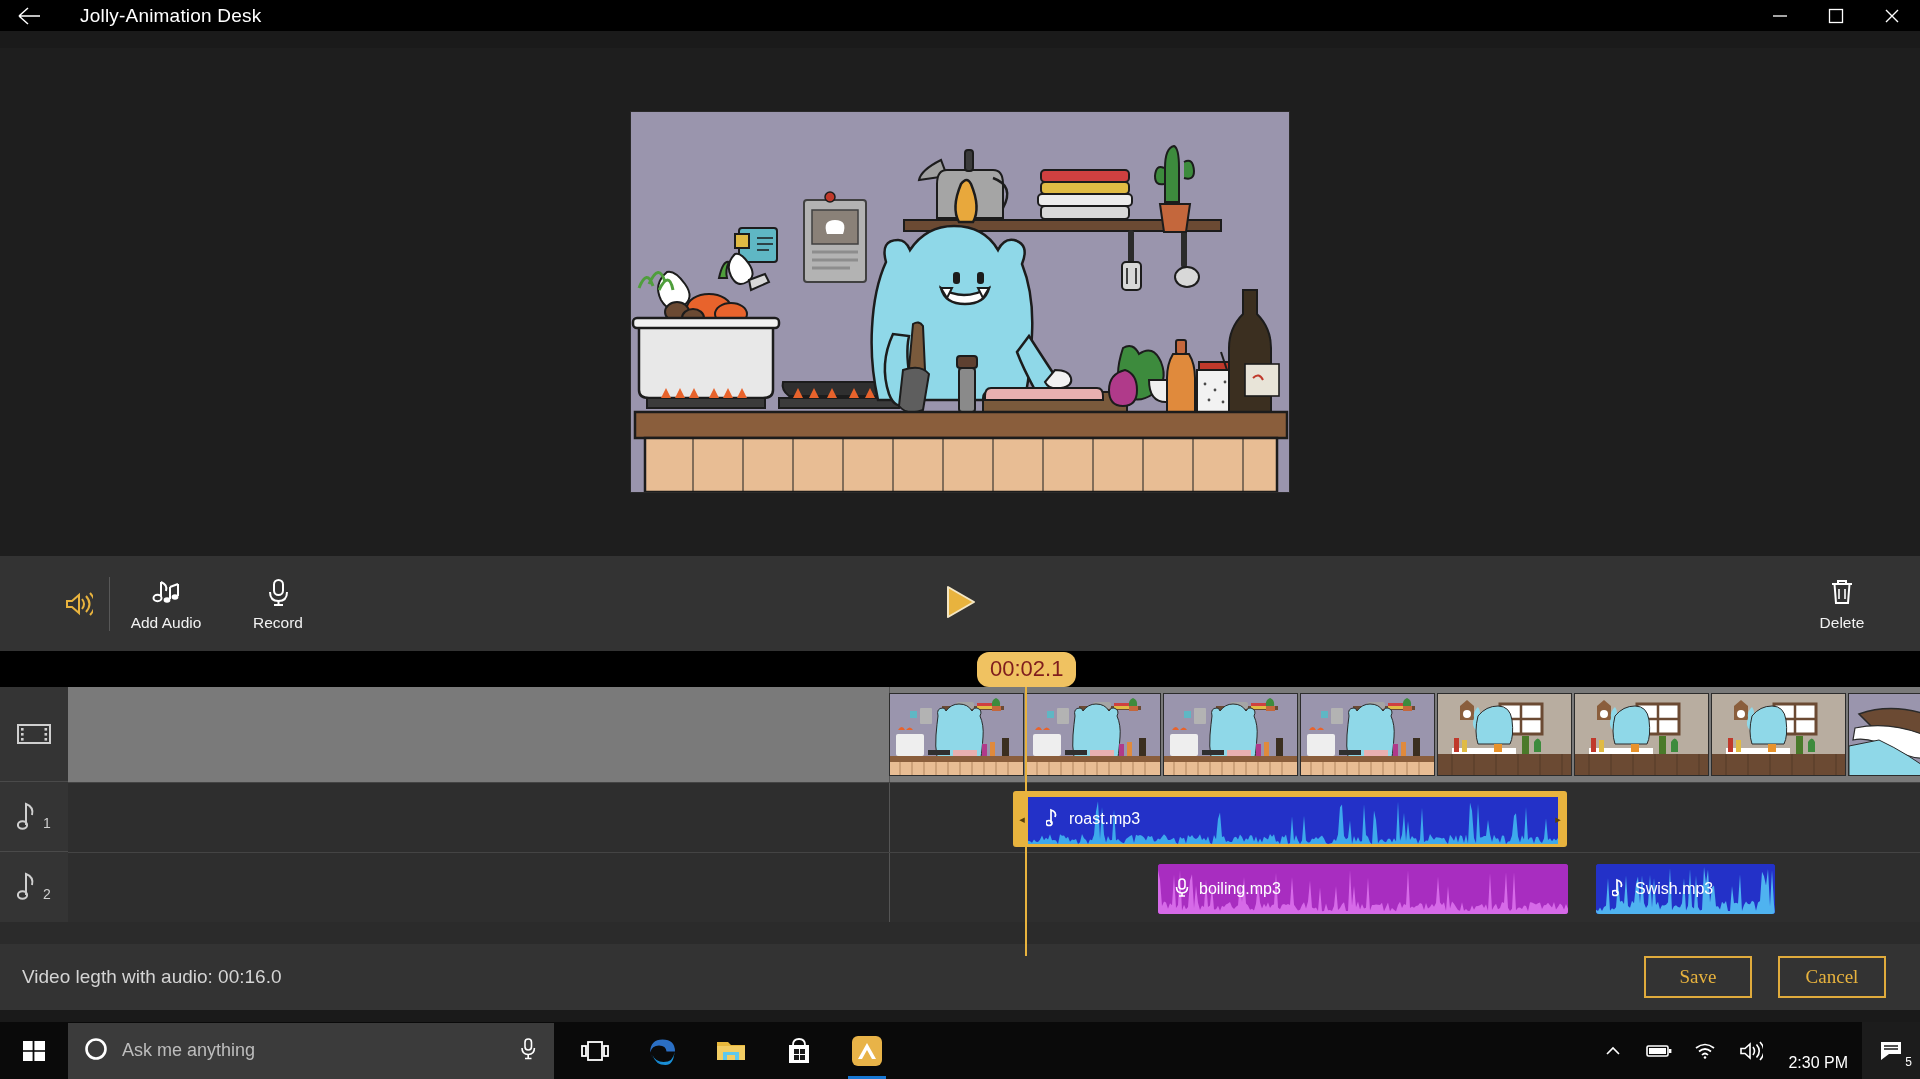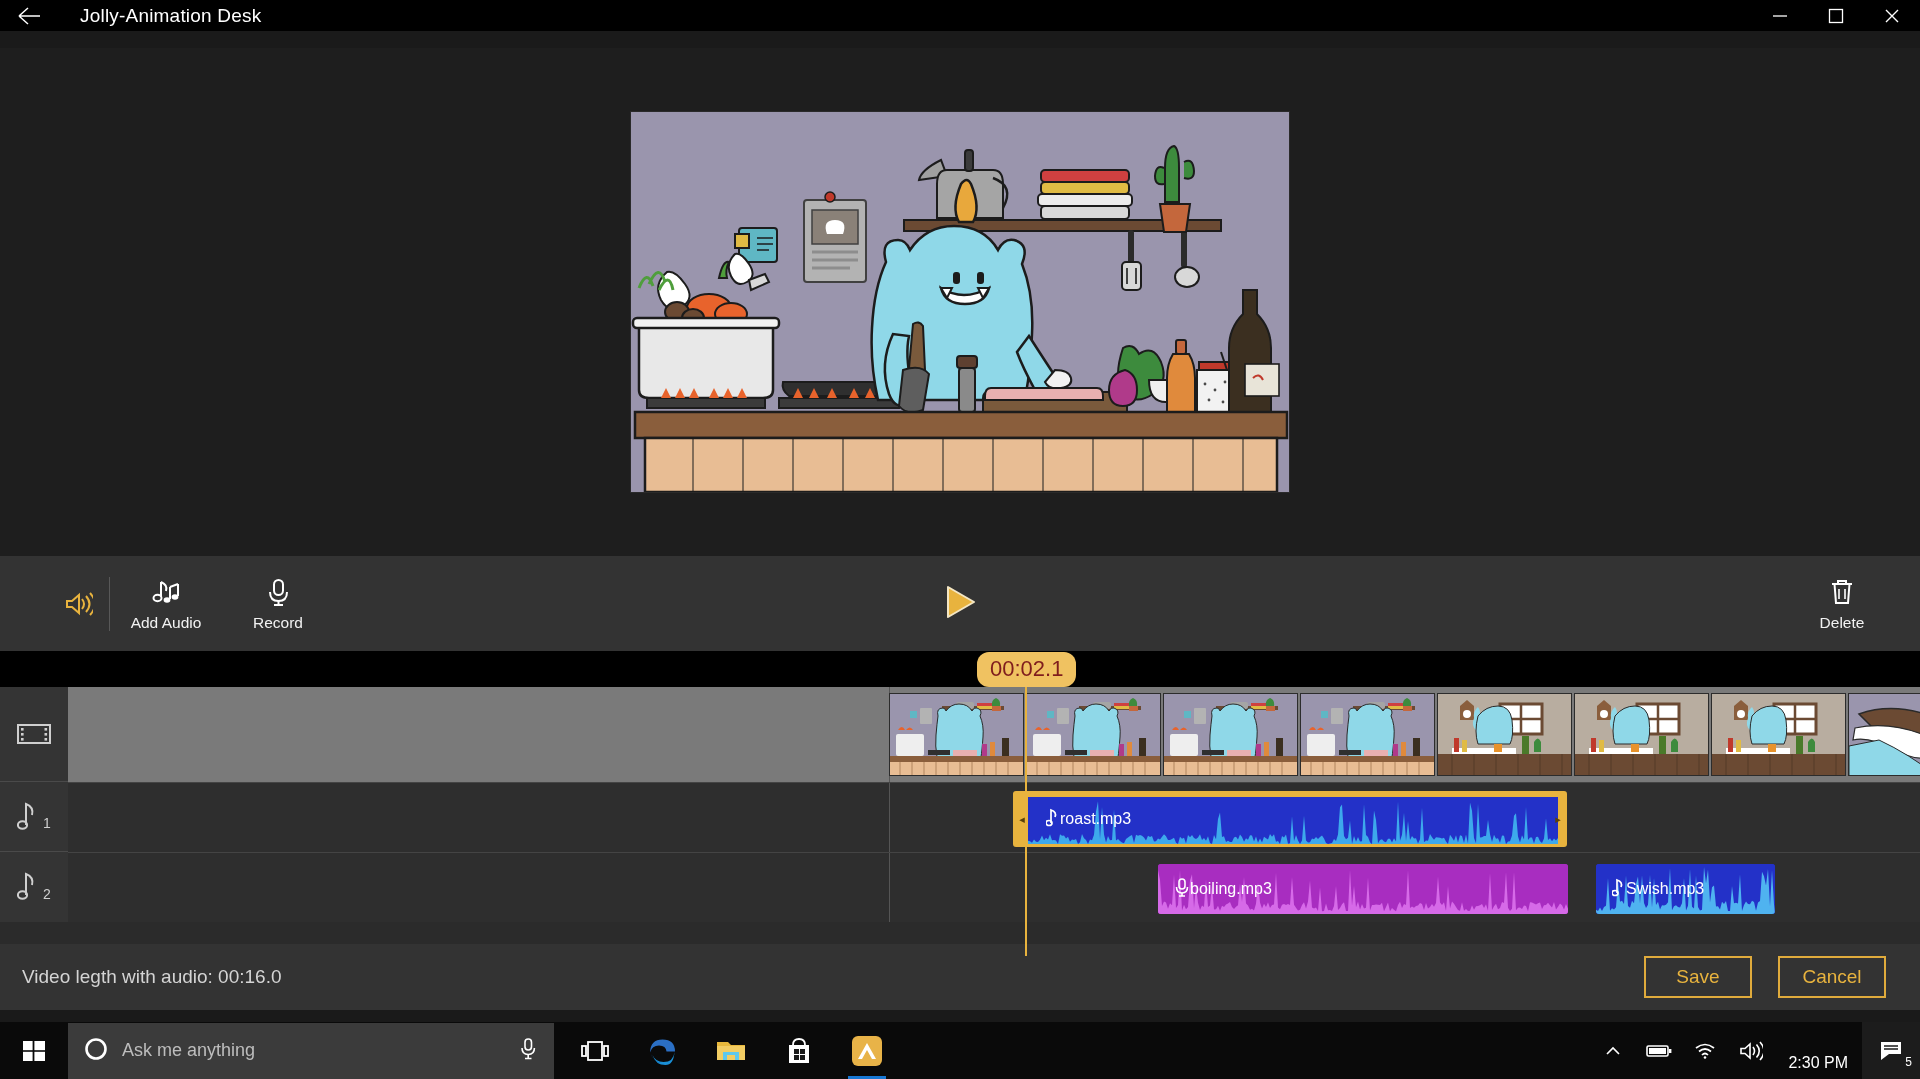"roast.mp3" .clip-label { gap: none -> 9px }
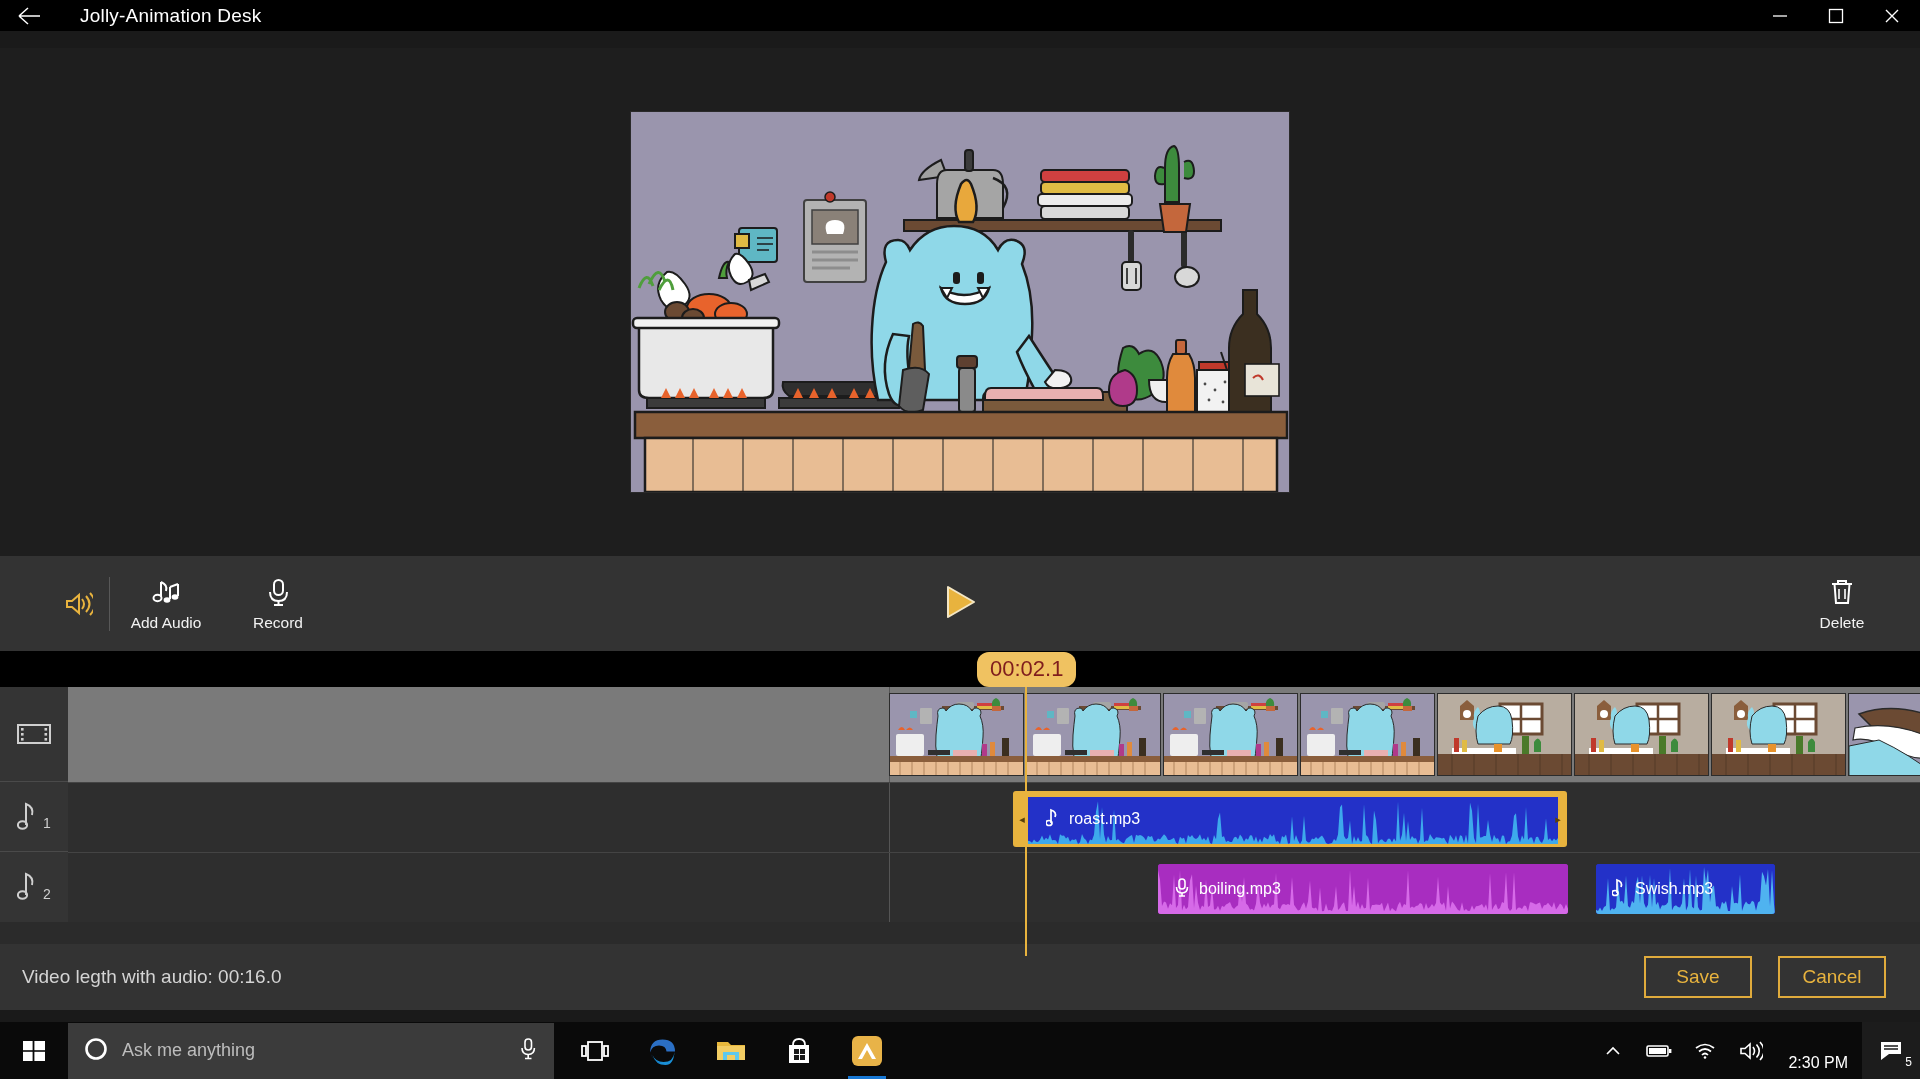"Save" .ob-btn { font-family: Liberation Sans, sans-serif -> Liberation Serif, serif }
